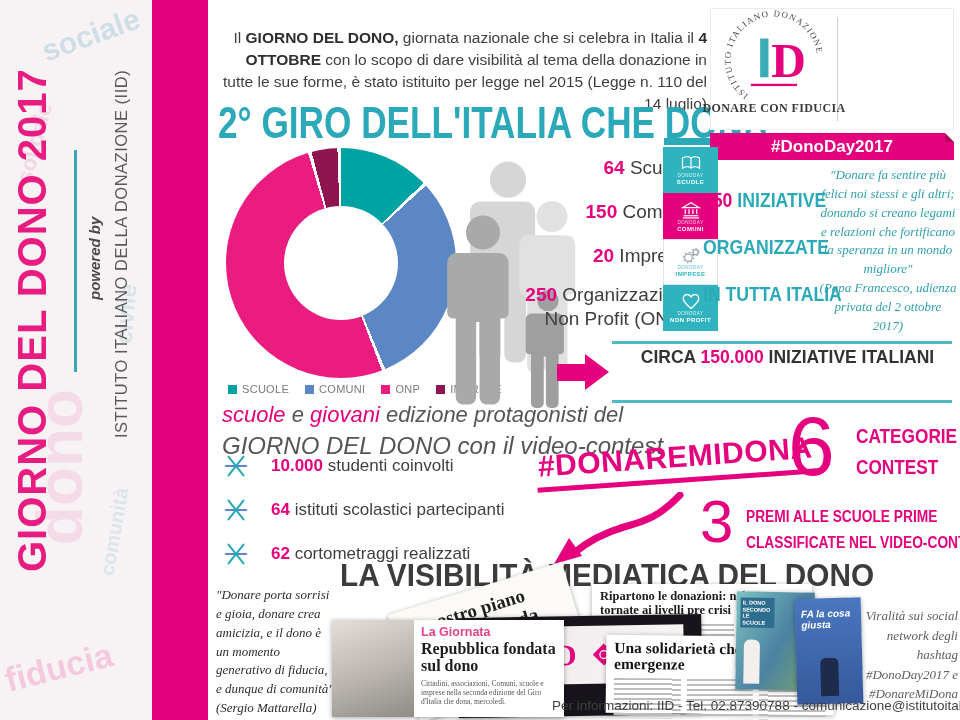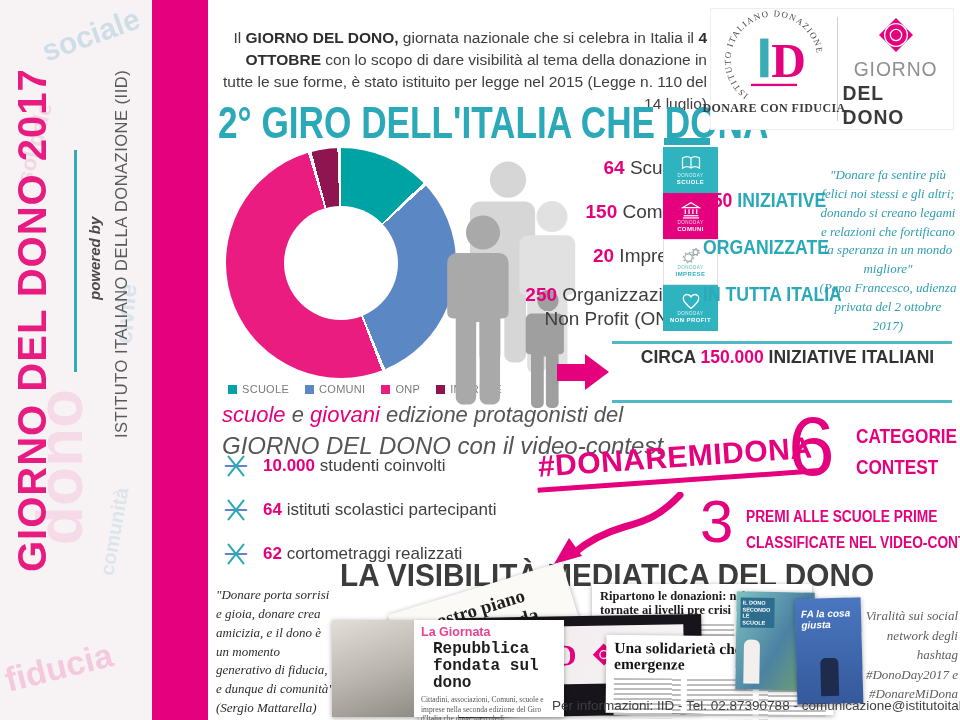"GIORNO" div.logo-right { html: <div> <svg> <rect></rect> <circle></circle> <path></path> <path></path> <path></path> <path></path> </svg> <div>GIORNO</div> <div>DEL DONO</div> </div> -> none }
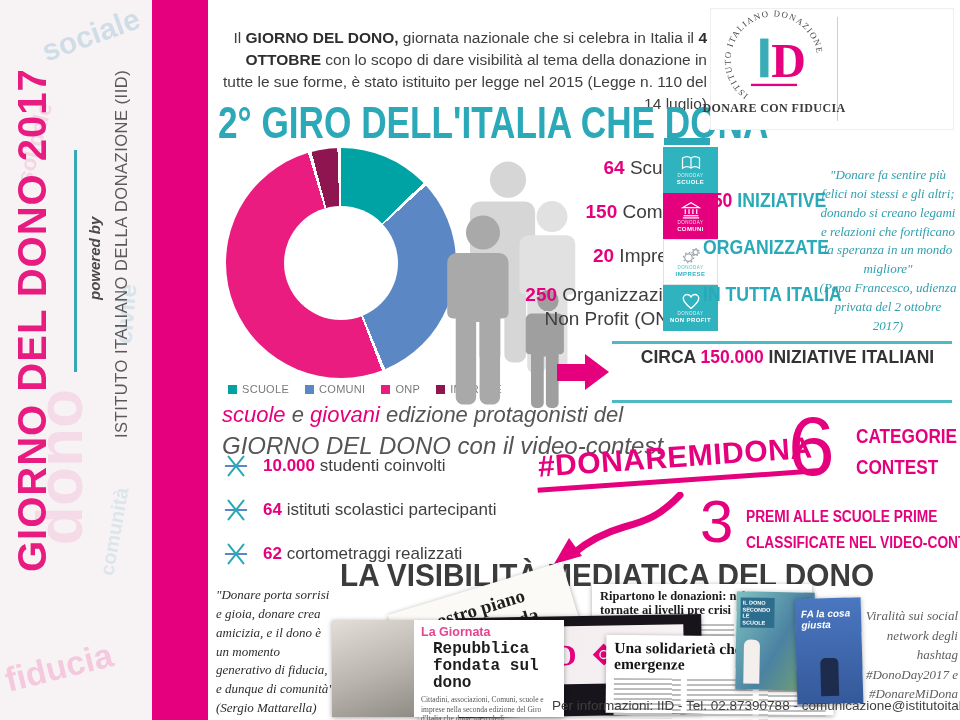"#DonoDay2017" div.ribbon { html: none -> <div>#DonoDay2017</div> }
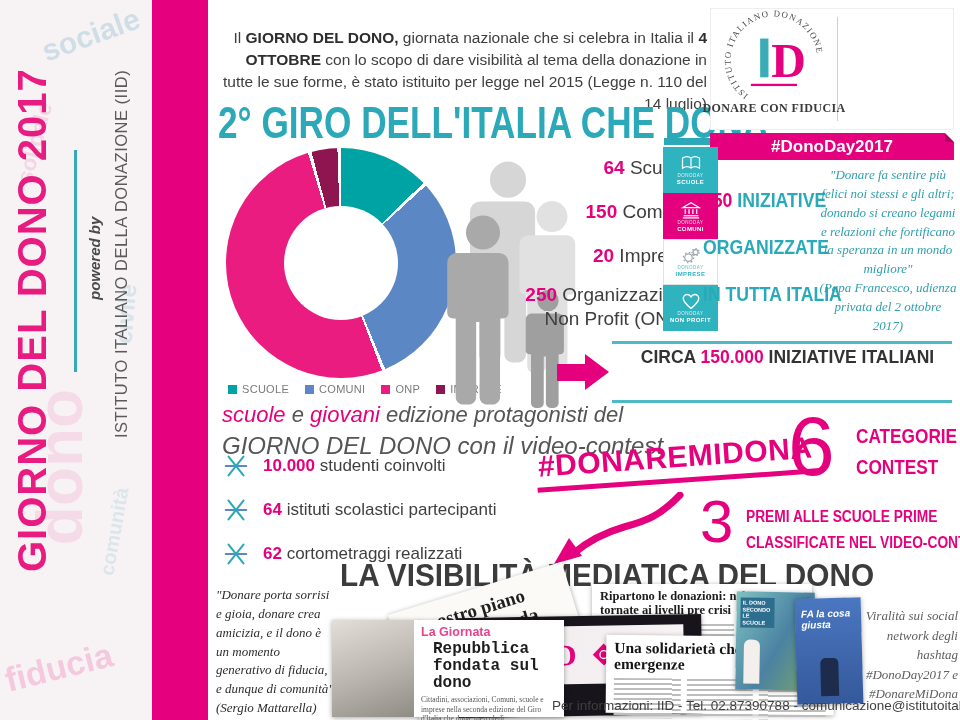"10.000 studenti coinvolti" .bullet { gap: 13px -> 21px }
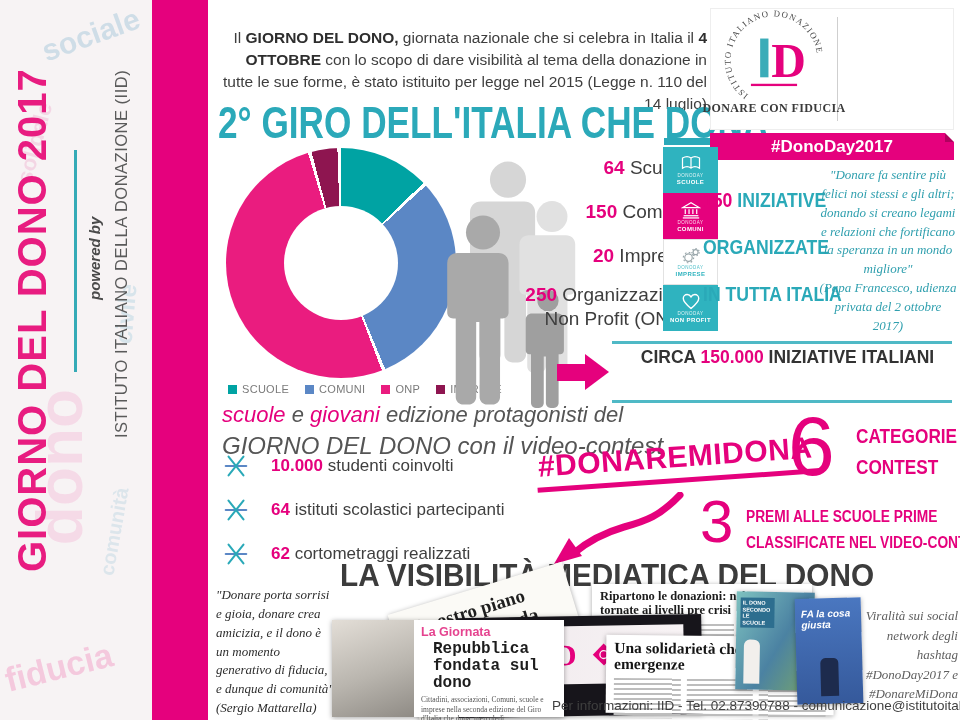"Repubblica fondata sul dono" .clipA .hl { font-family: Liberation Mono, monospace -> Liberation Serif, serif; margin: 2px 12px 4px -> 2px 0 4px }
